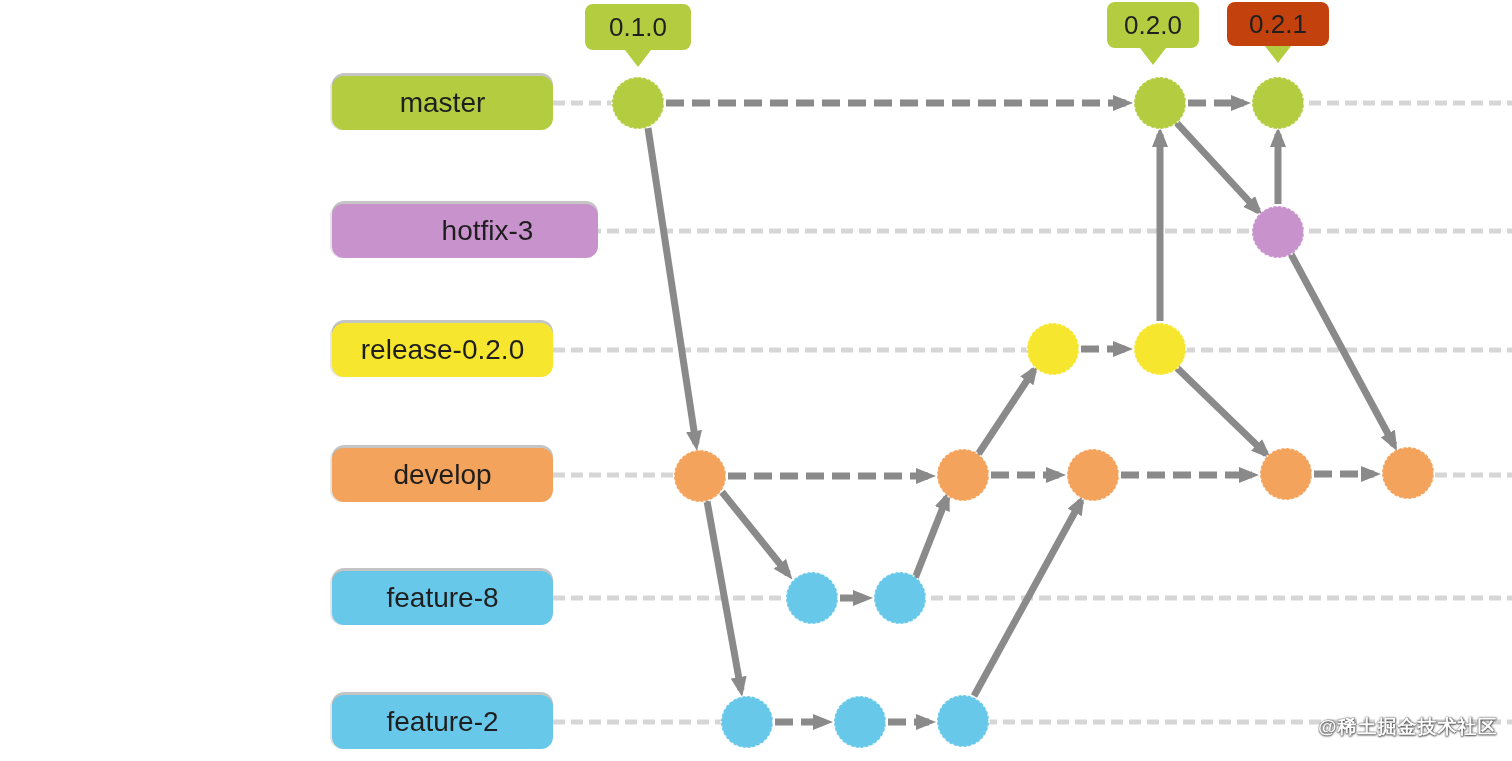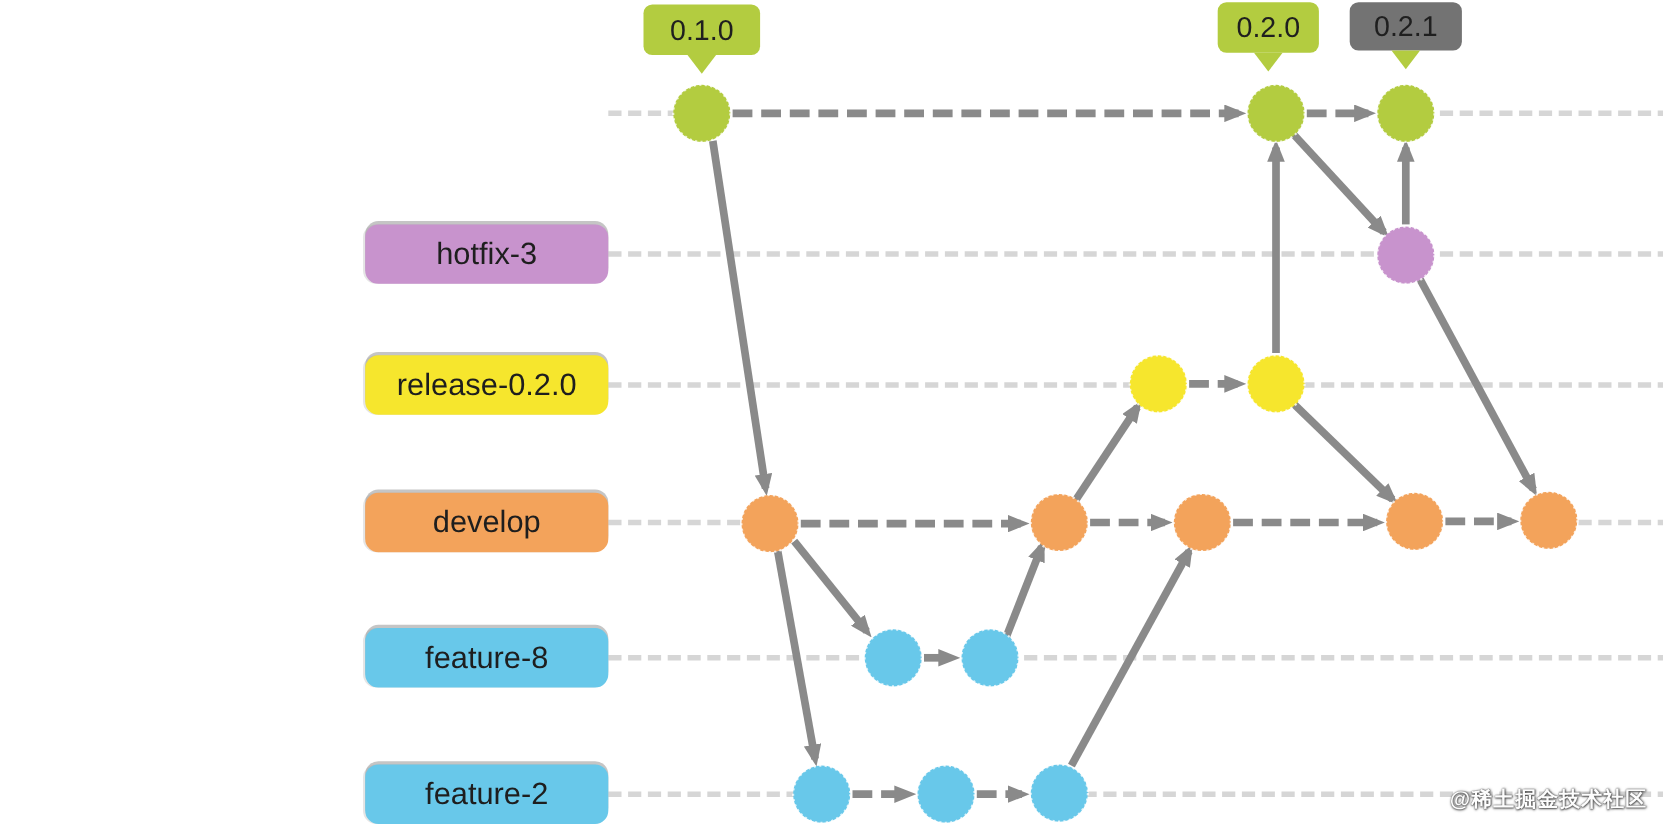"0.2.1" div.tag { background: #737373 -> #c2410c }
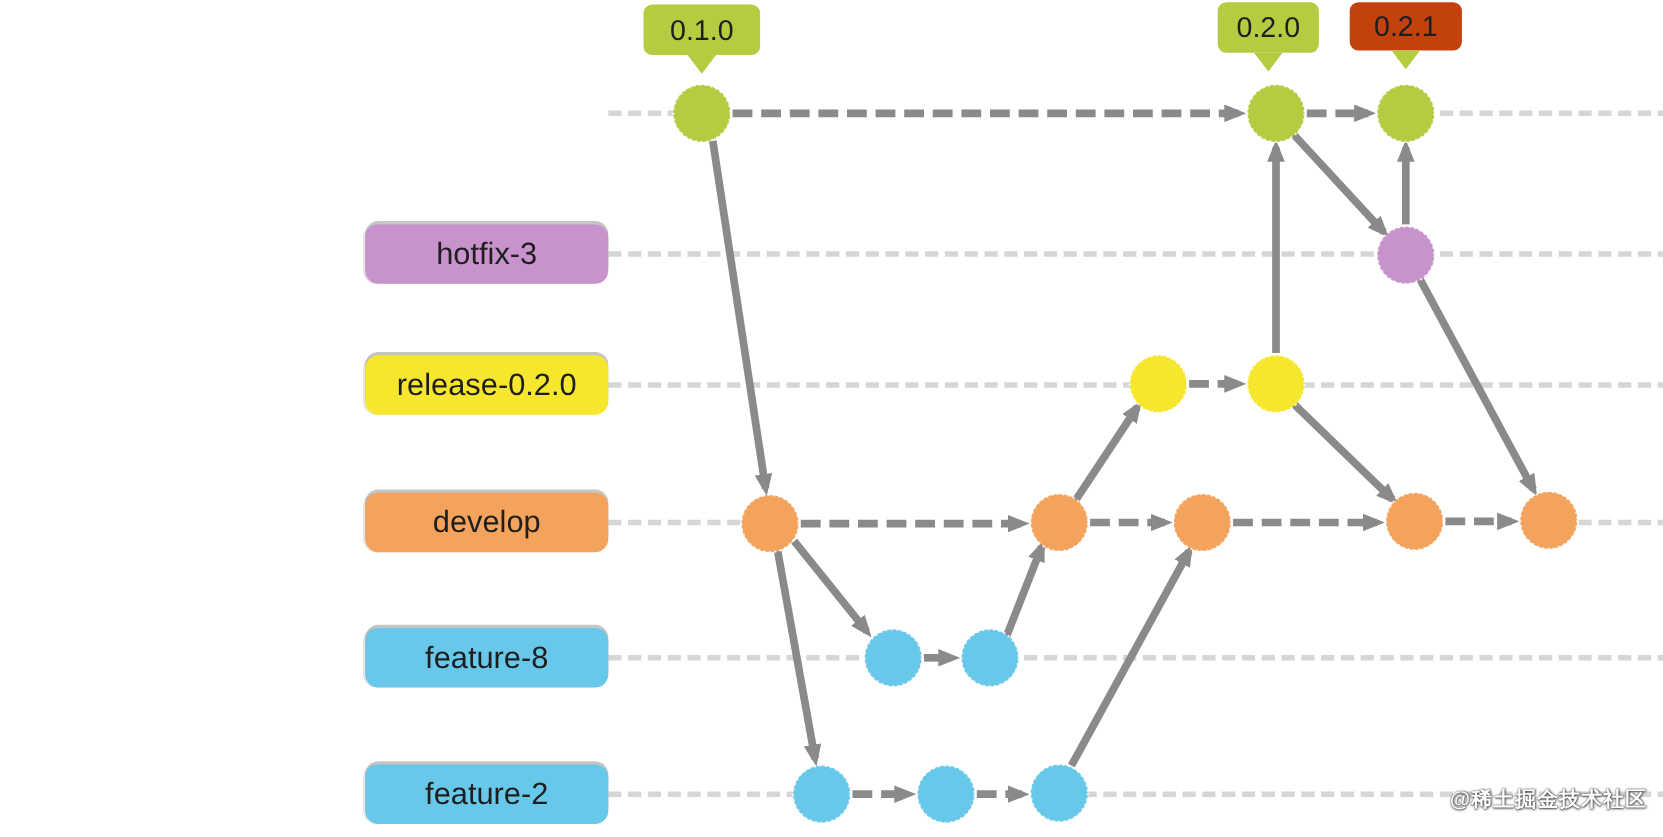"master" div.branch-label { html: none -> <div>master</div> }
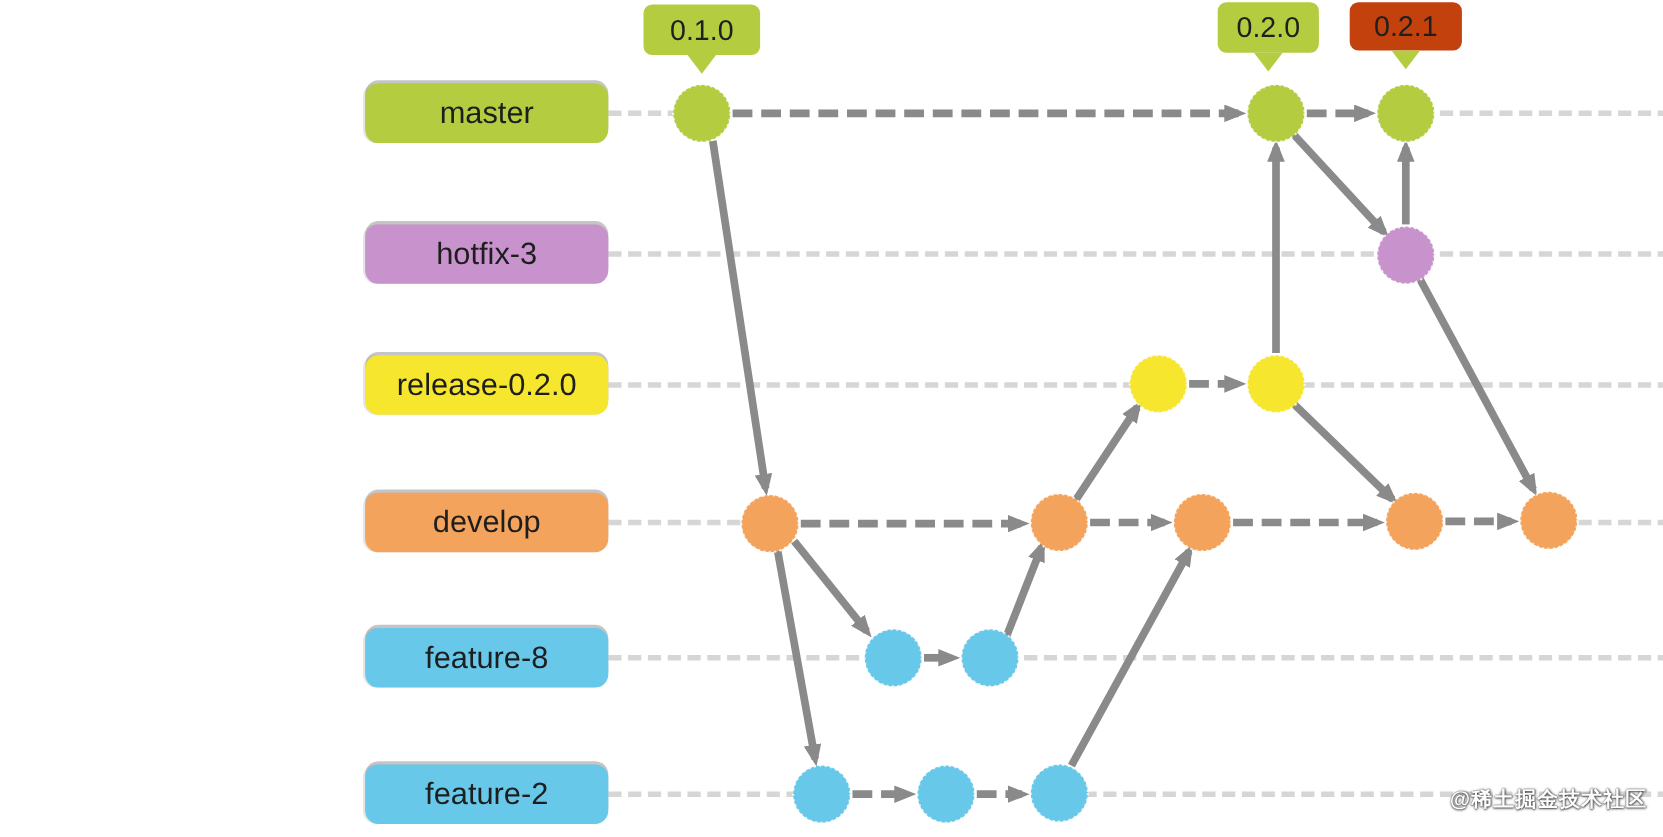"hotfix-3" div.branch-label { padding-left: none -> 45px }
